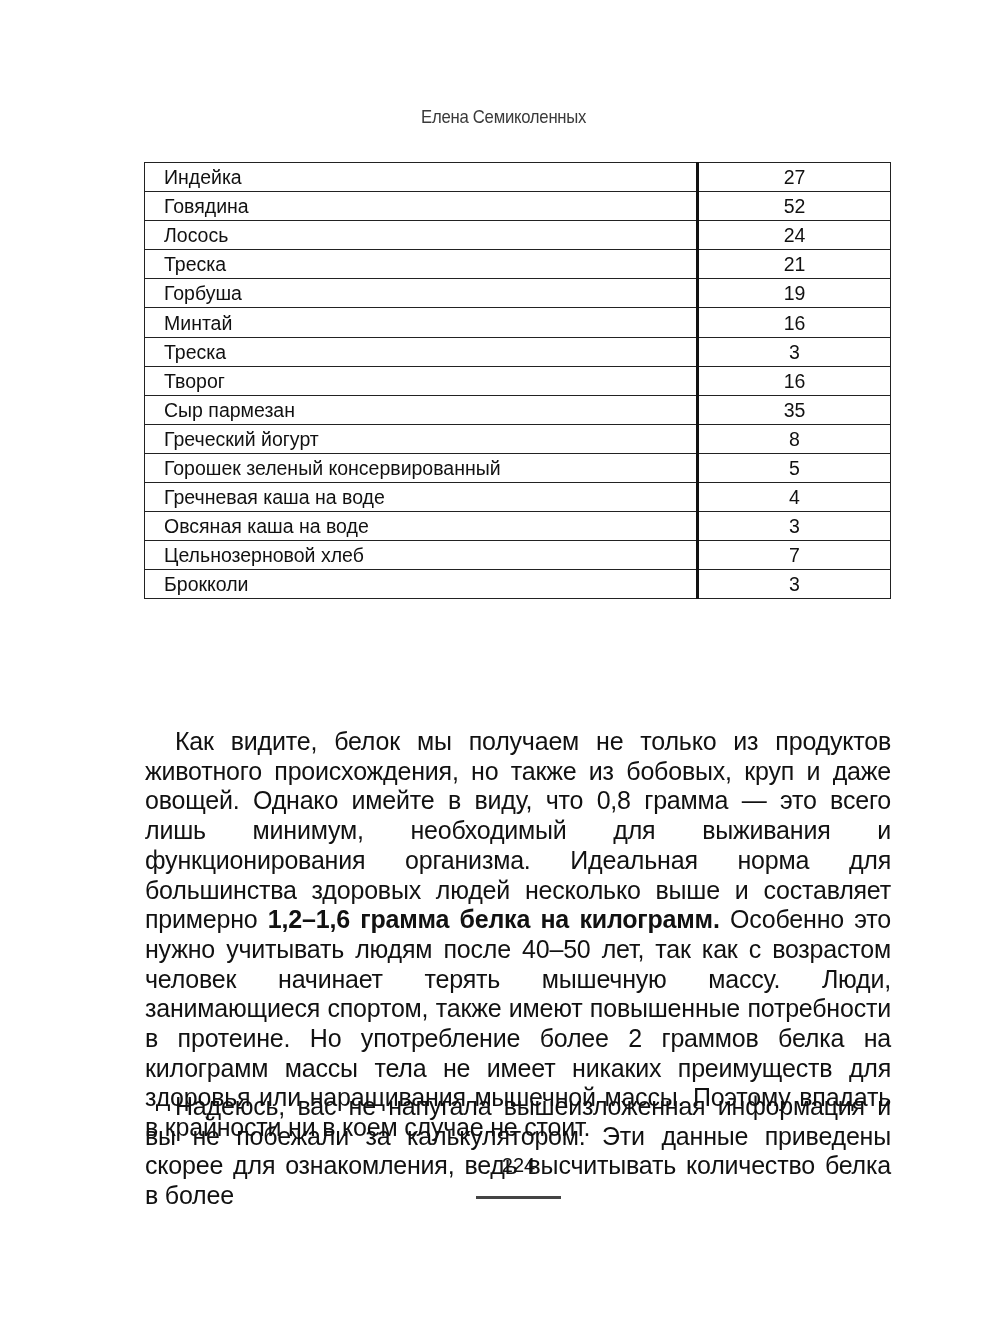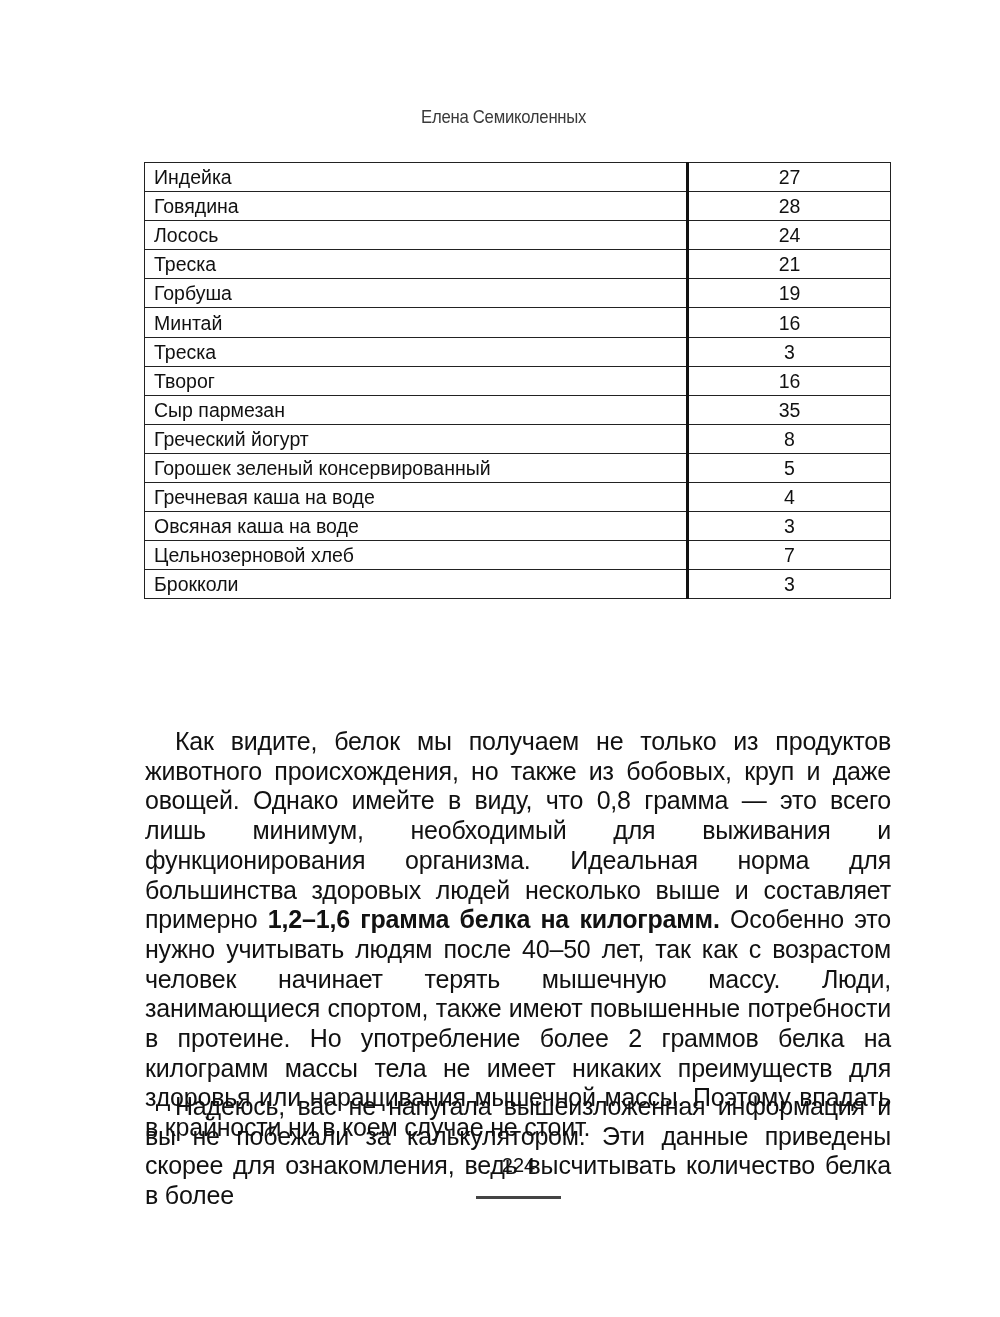"Индейка" .protein-table td.food { padding-left: 9px -> 19px }
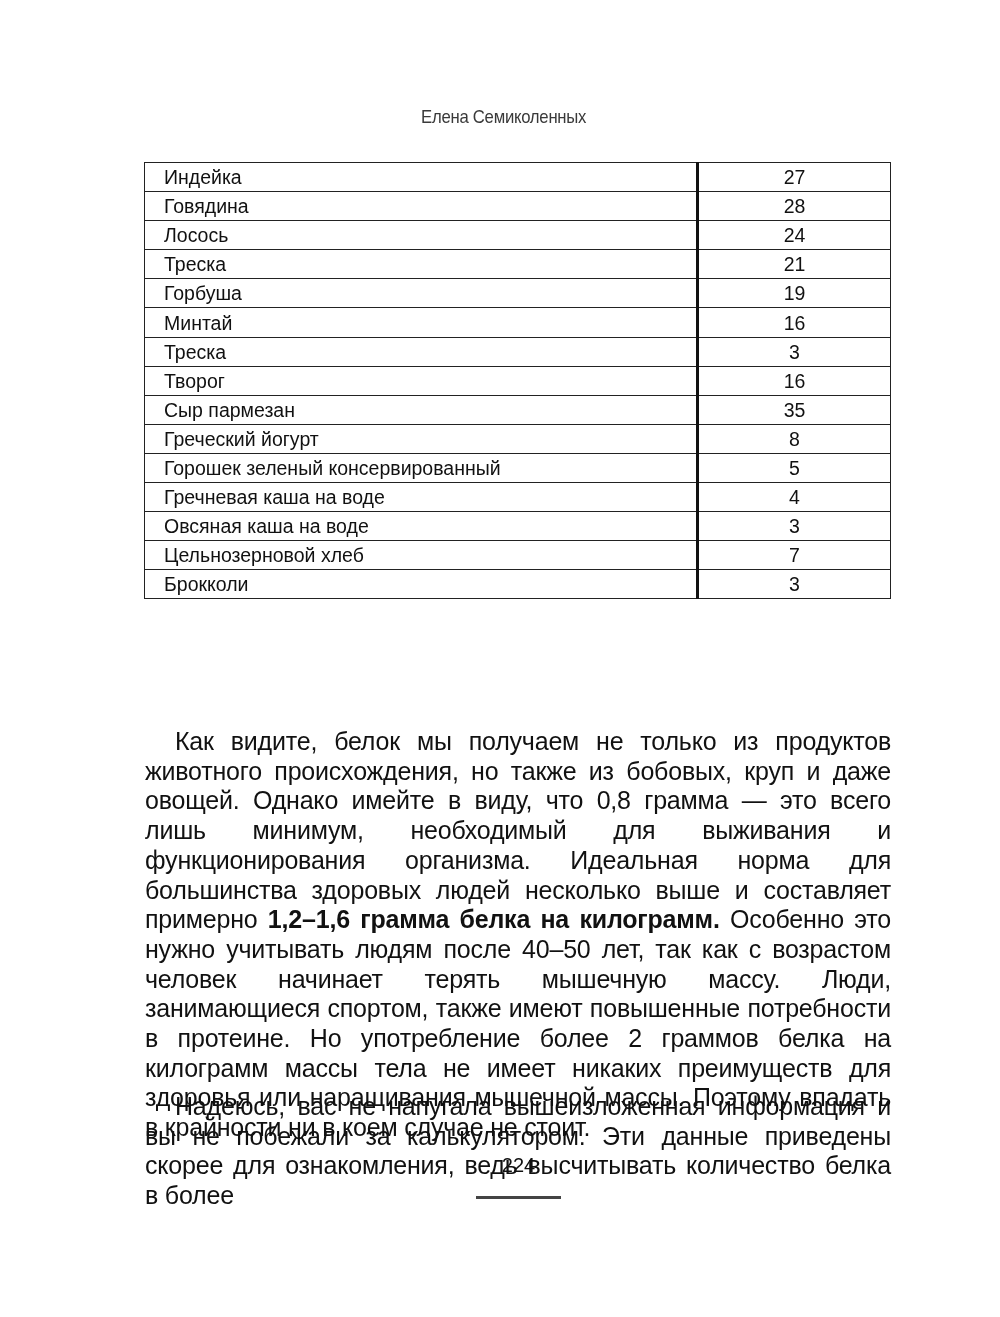"28" td.val { text: 28 -> 52 }
